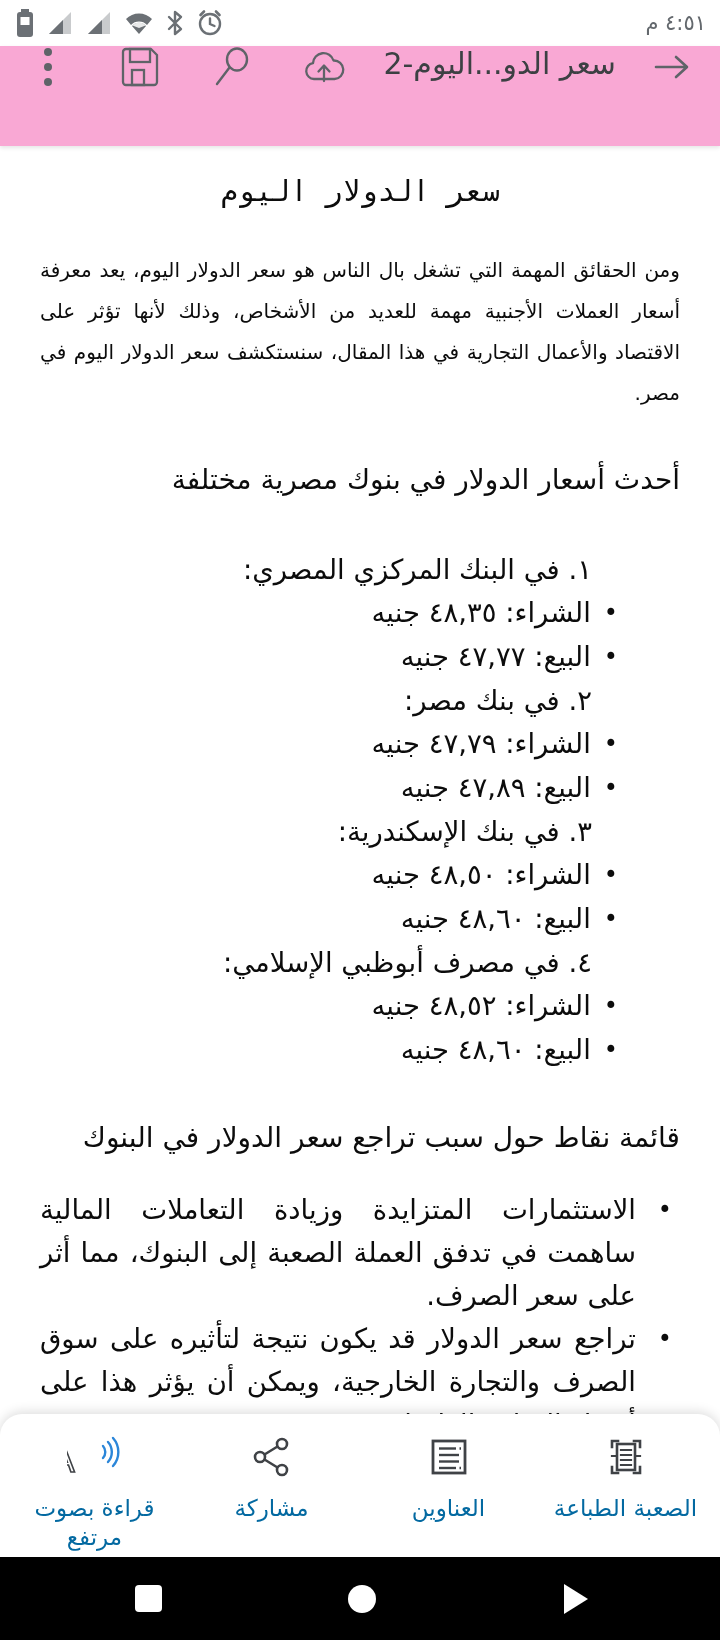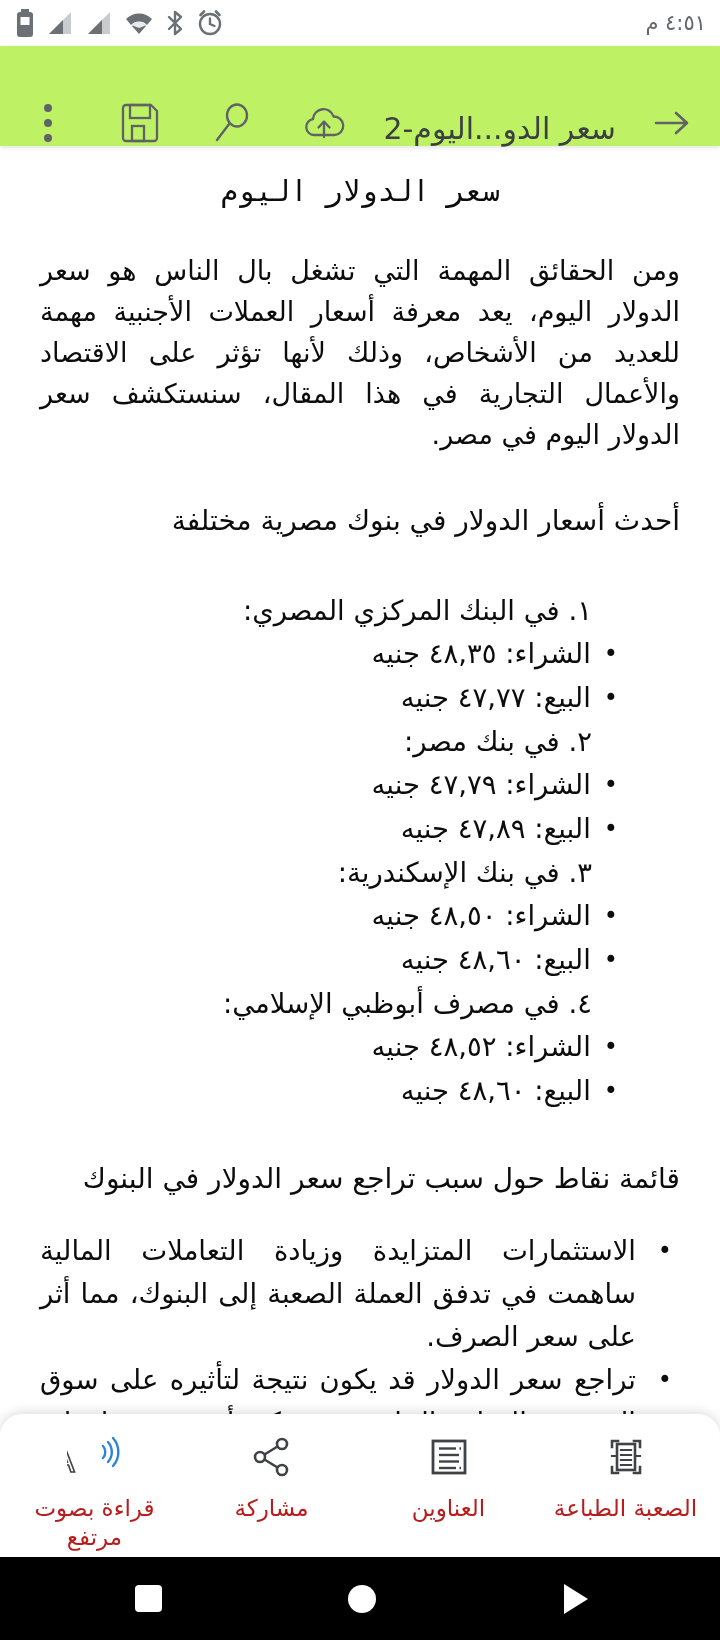"سعر الدو...اليوم-2" .app-bar { align-items: flex-end -> flex-start; background: #bef264 -> #f9a8d4 }
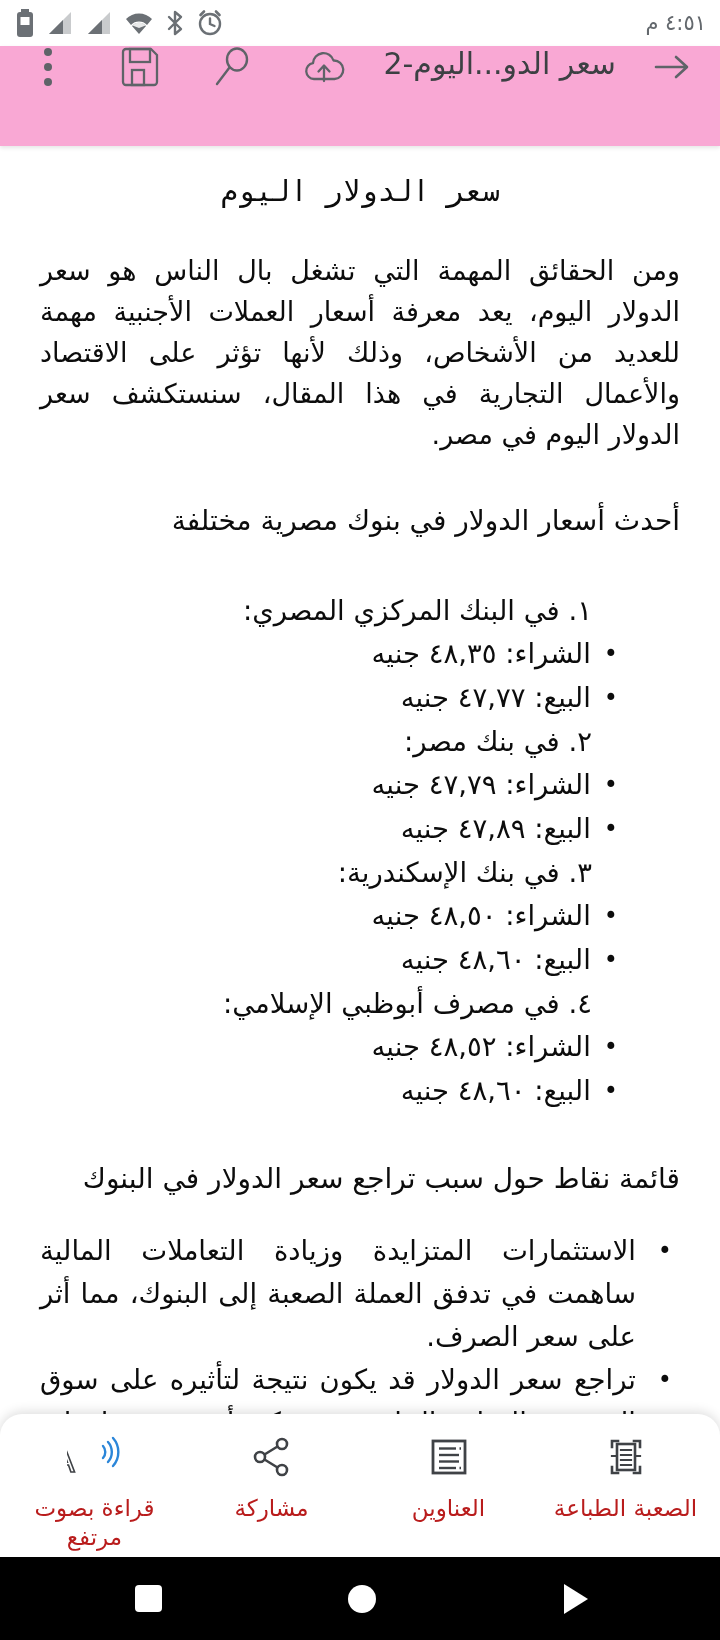"ومن الحقائق المهمة التي تشغل" .intro { font-size: 27px -> 20px }
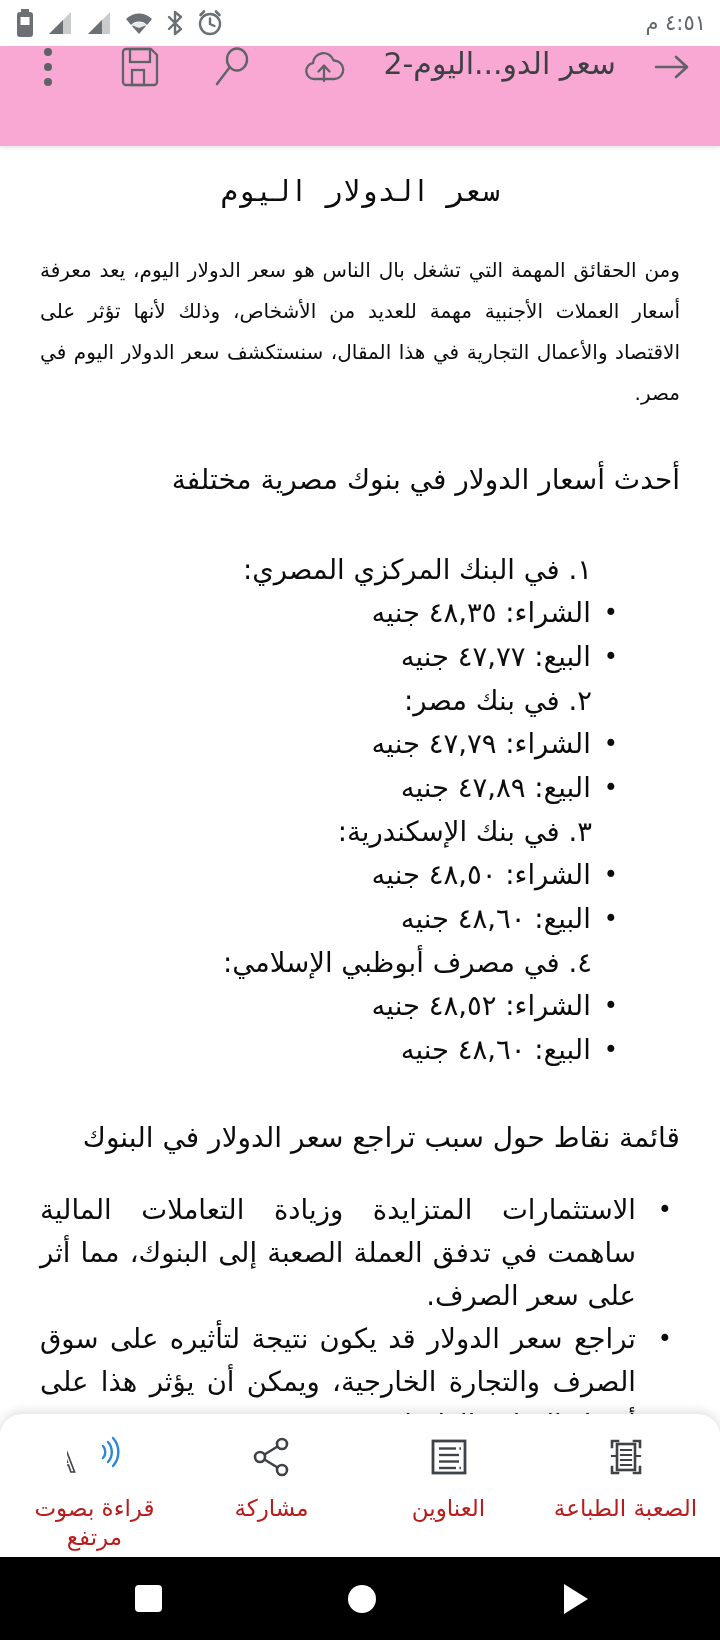"قراءة بصوت مرتفع" .tb-label { color: #b91c1c -> #0369a1 }
